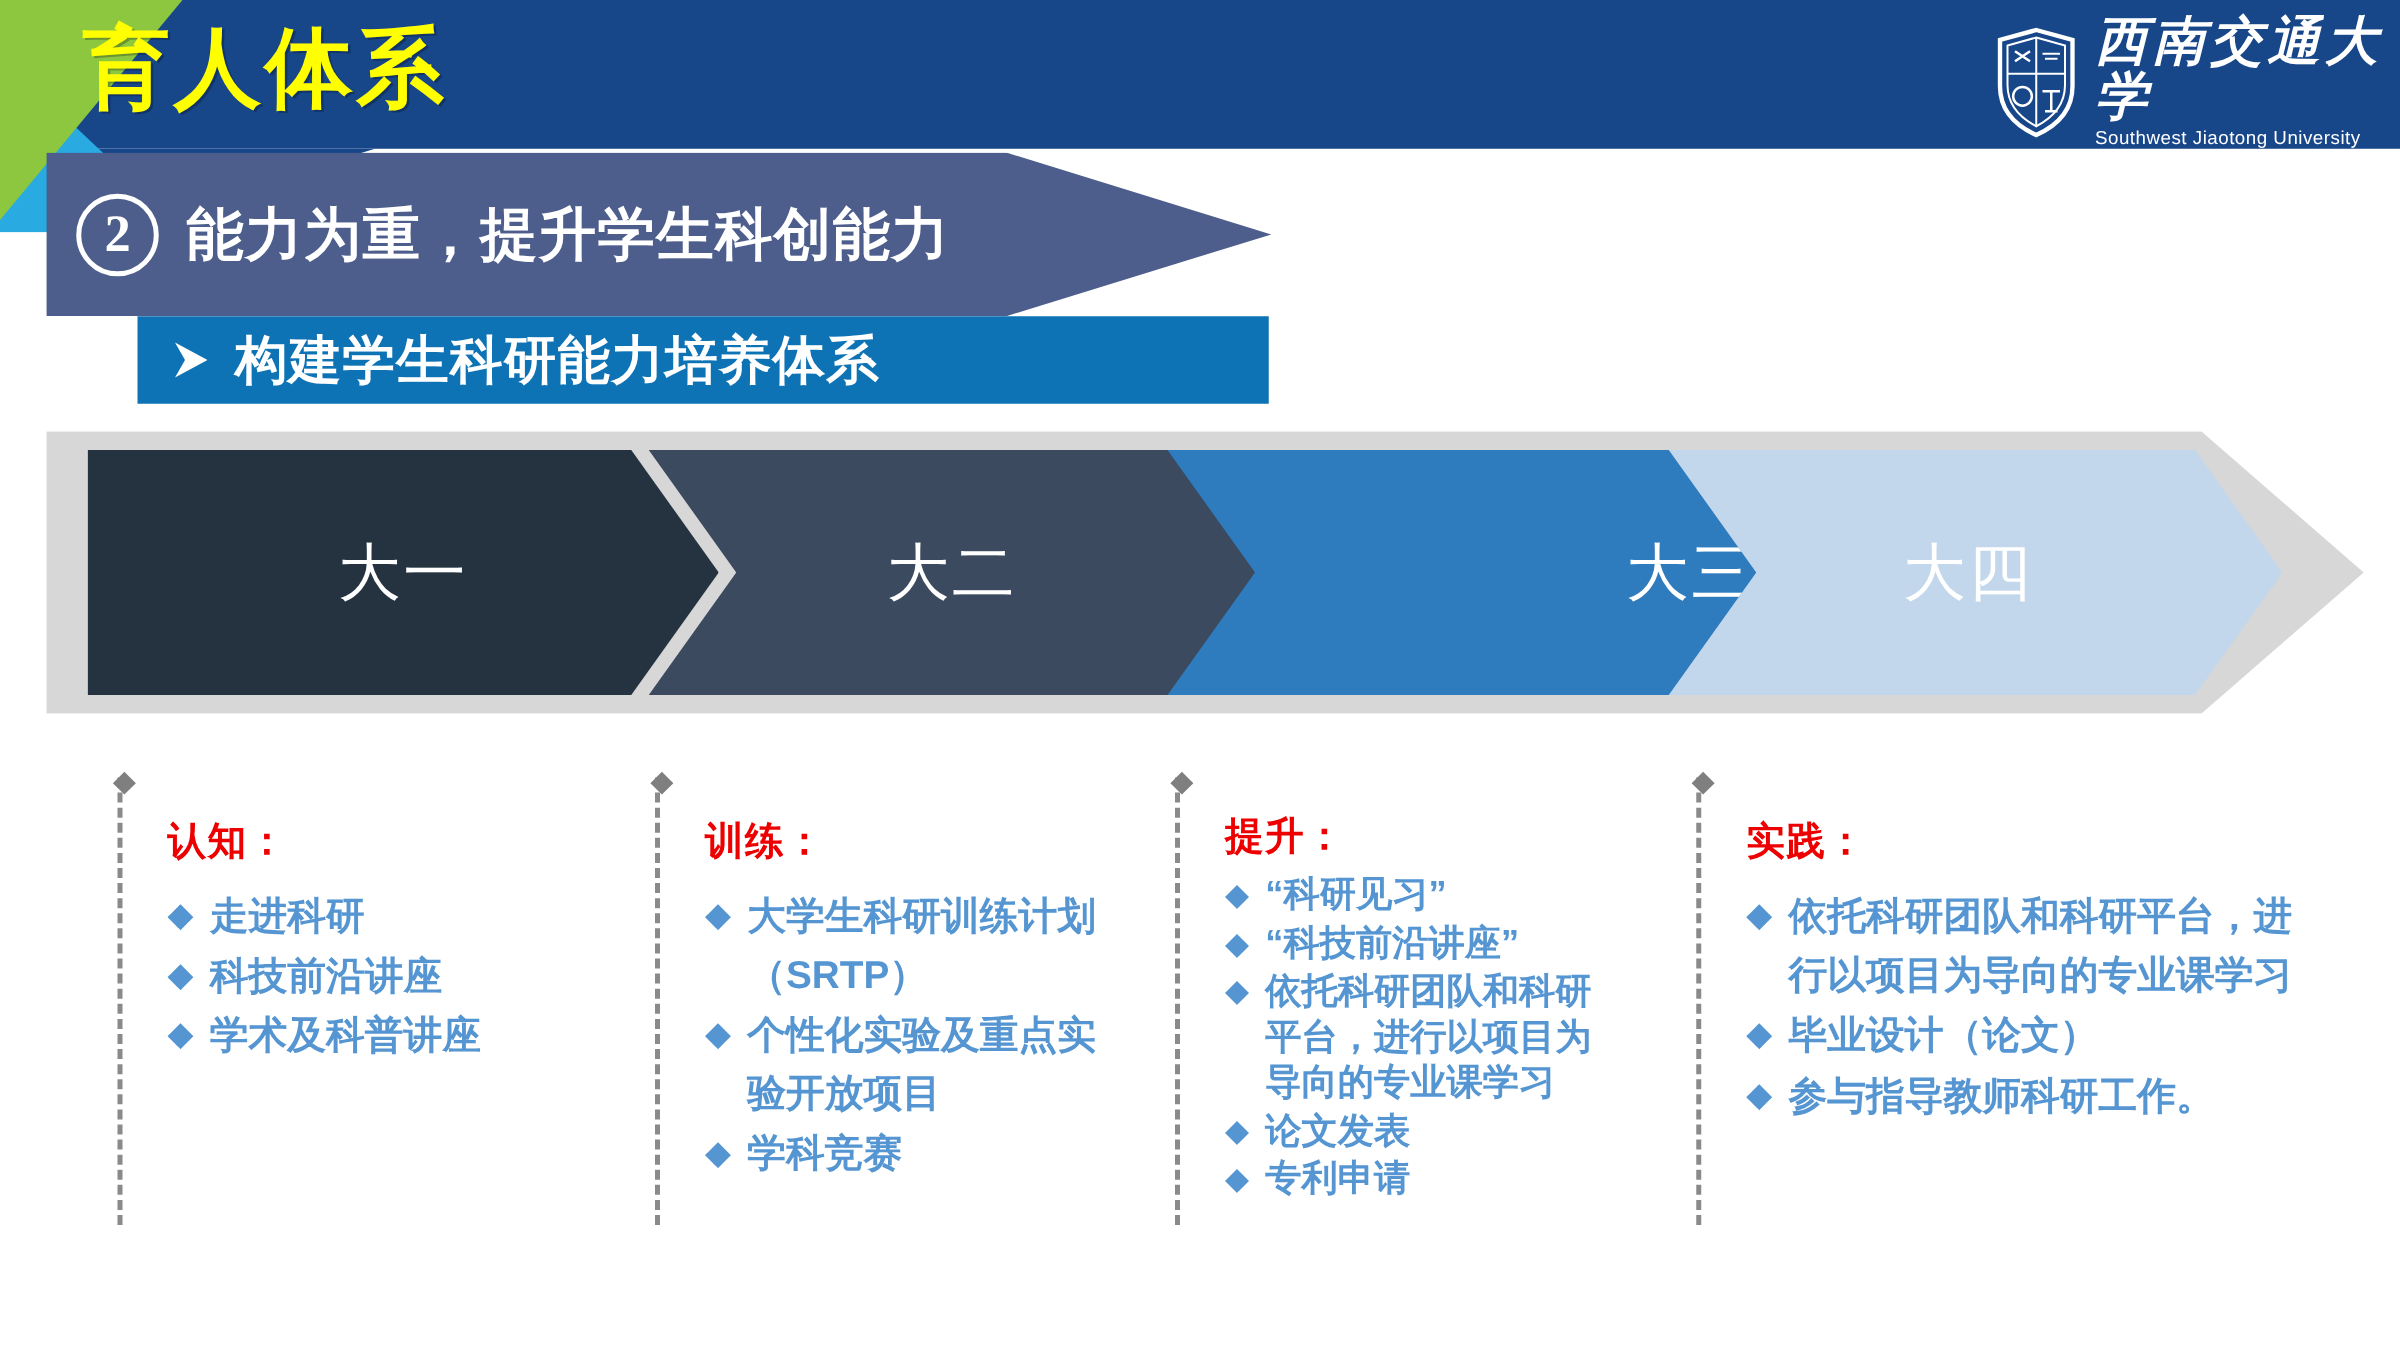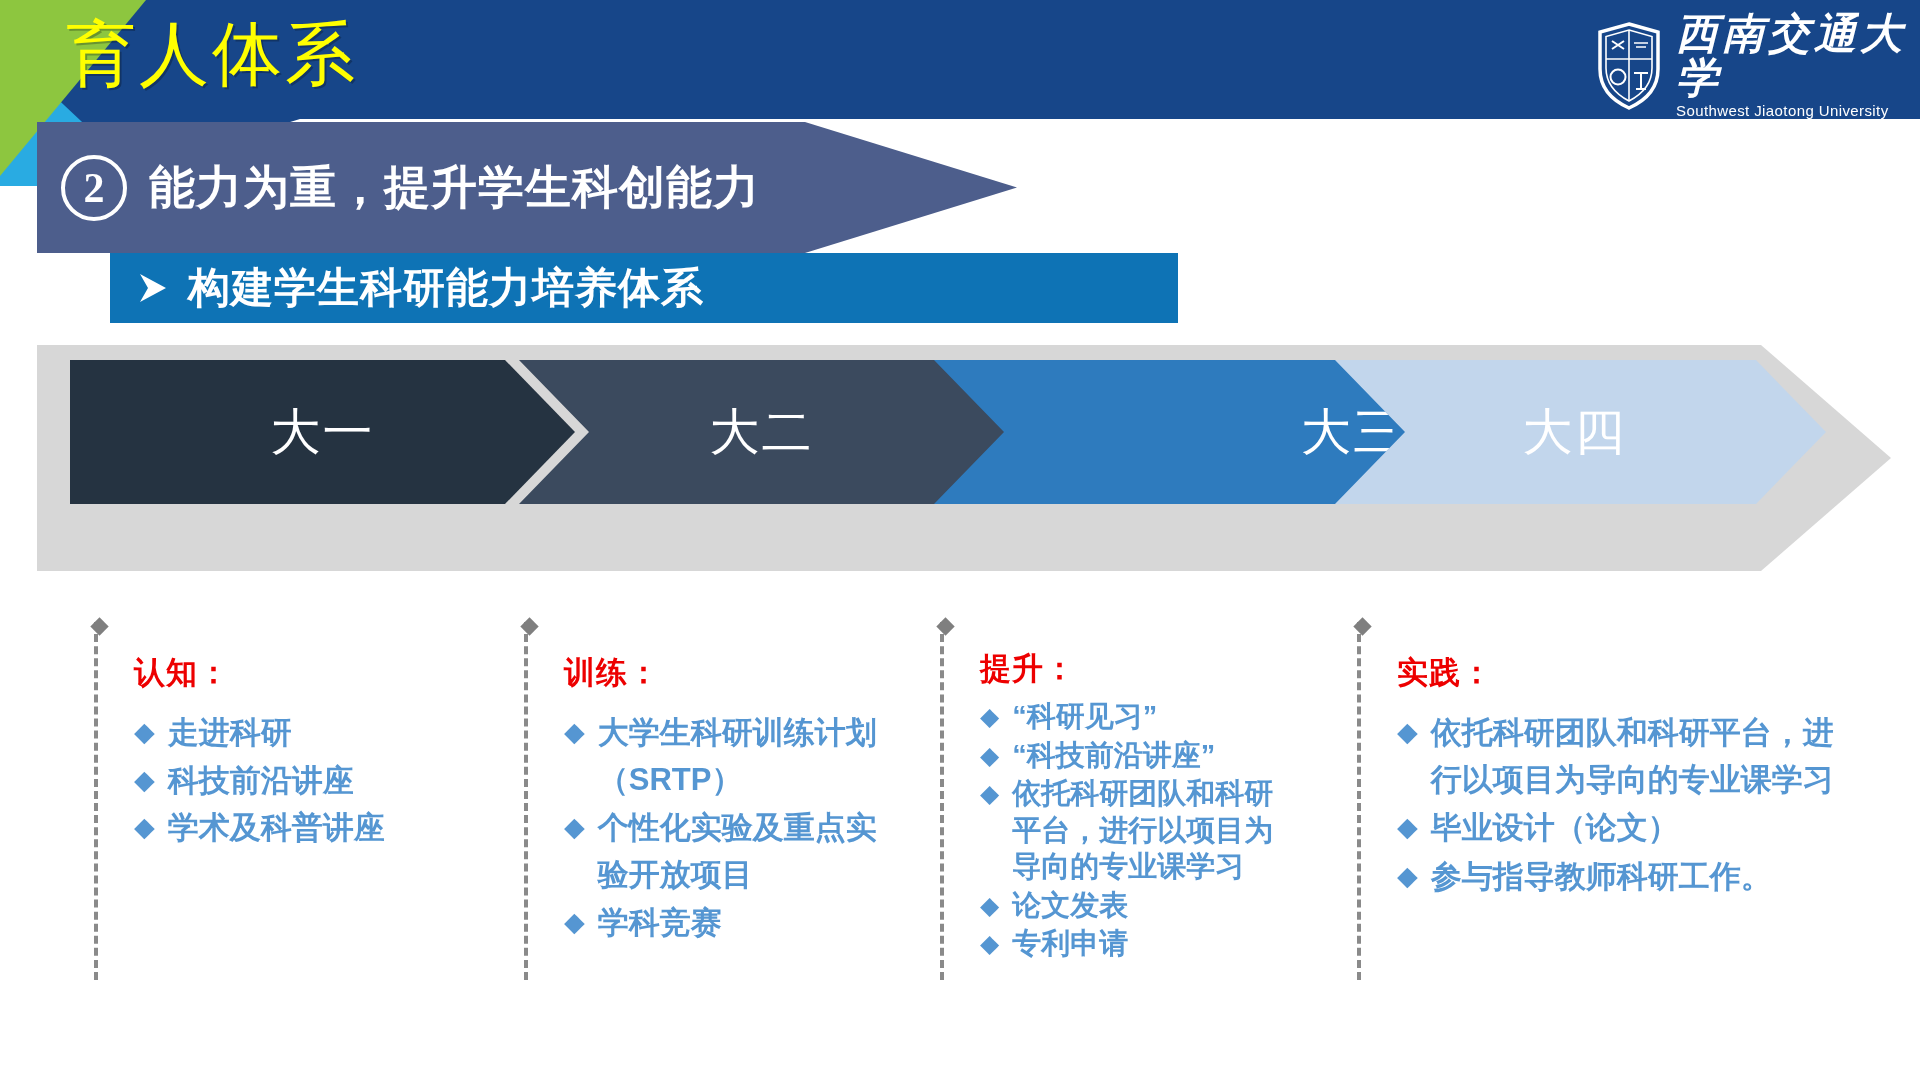"育人体系" .header-title { font-weight: 400 -> 700 }
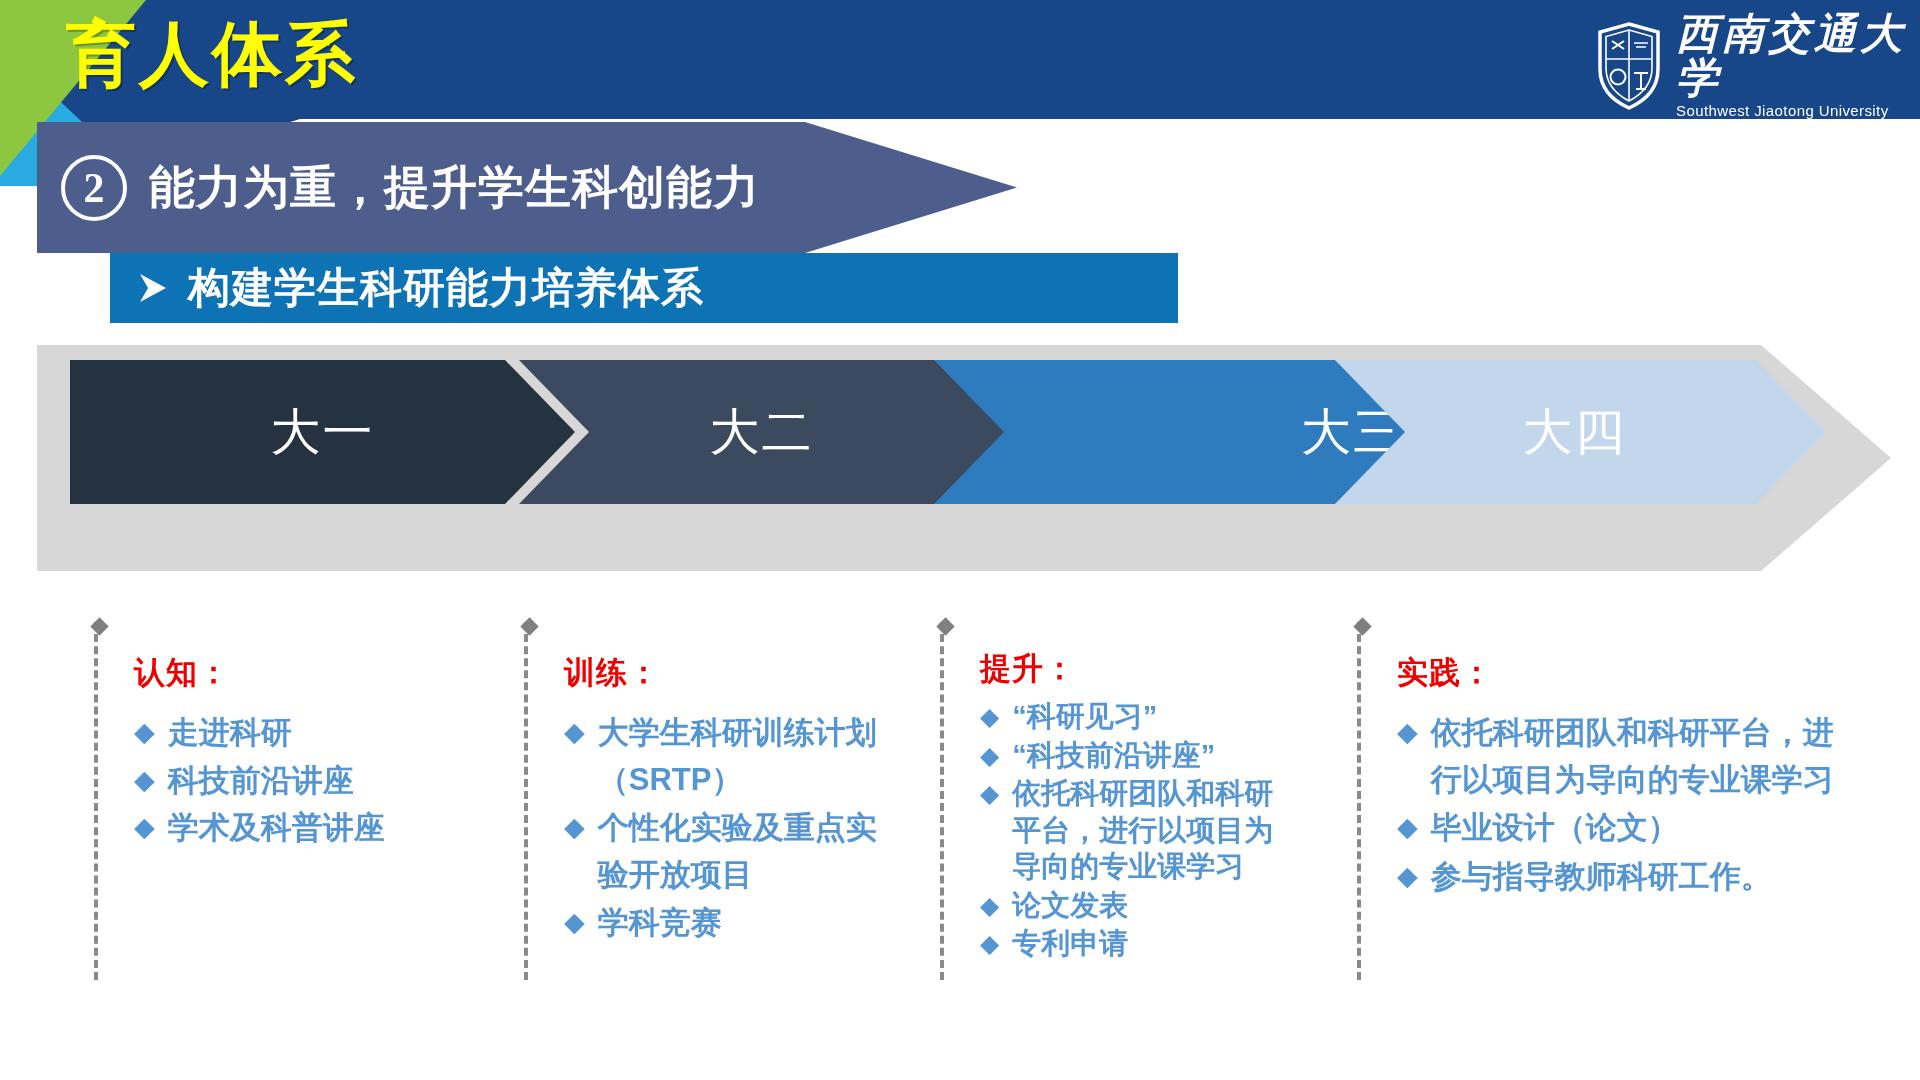"构建学生科研能力培养体系" .banner2 { width: 1068px -> 905px }
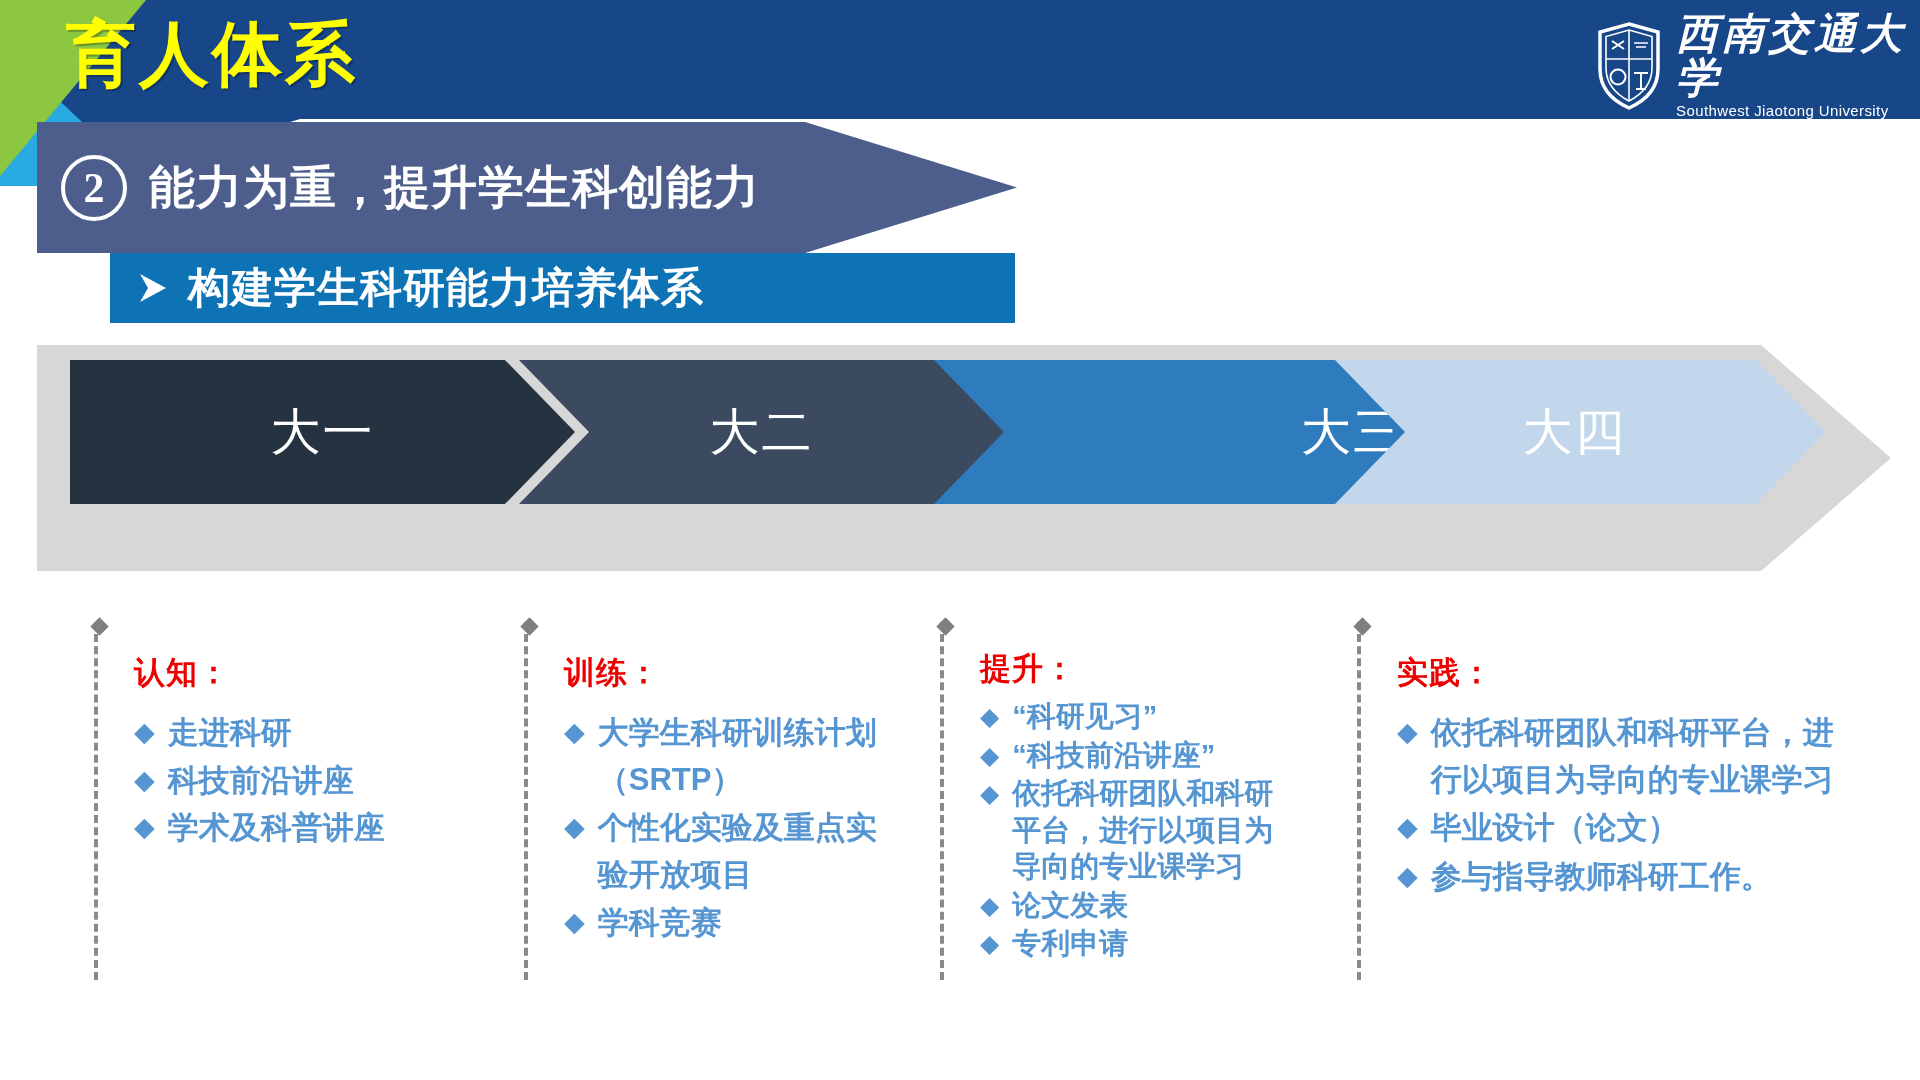"大一" .stage { height: 144px -> 196px }
